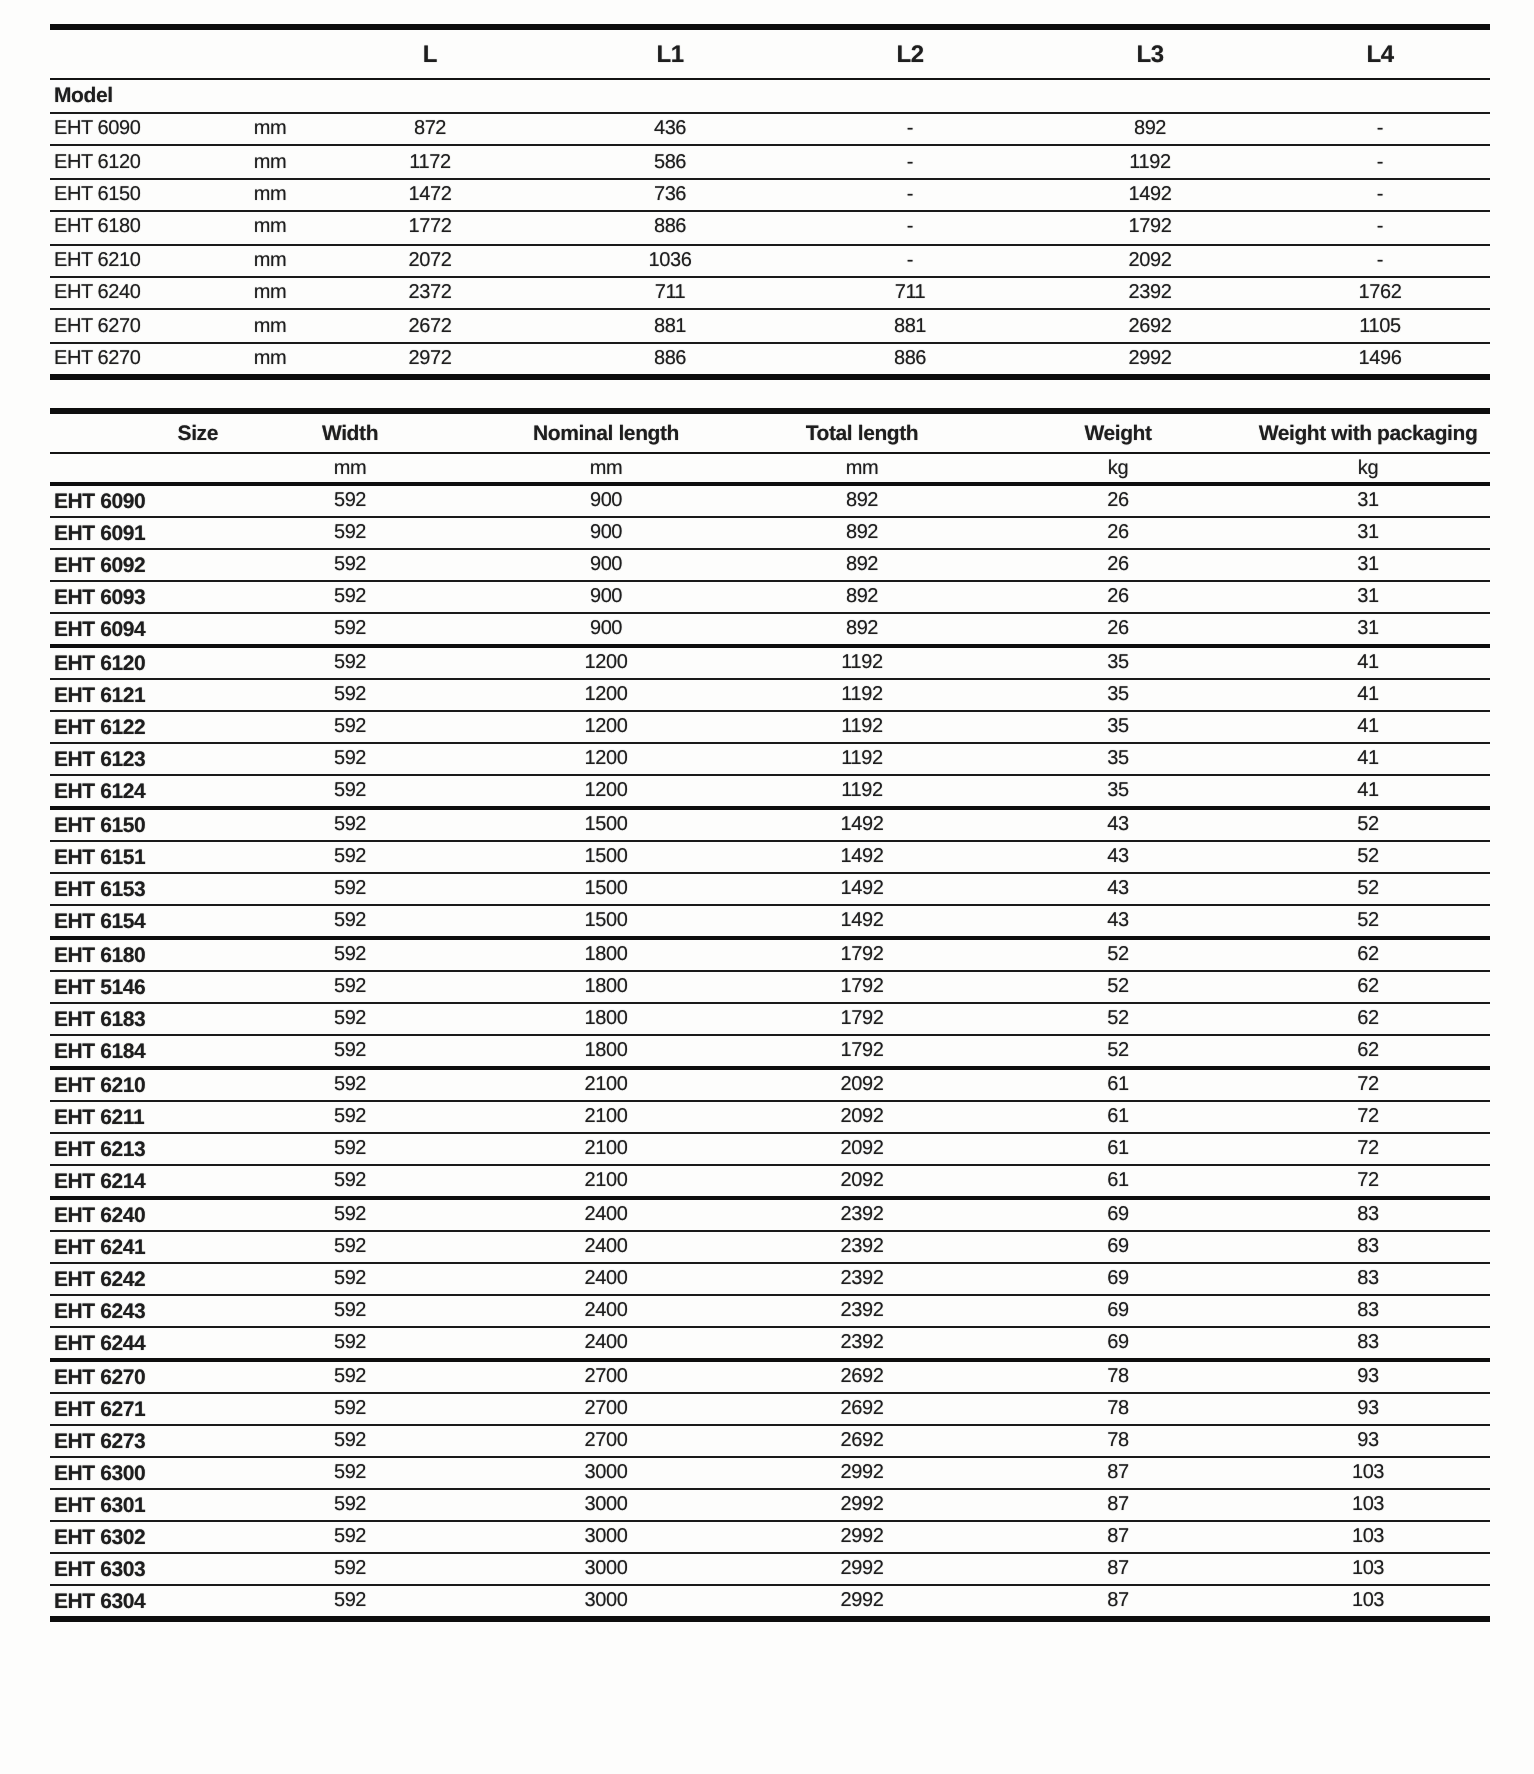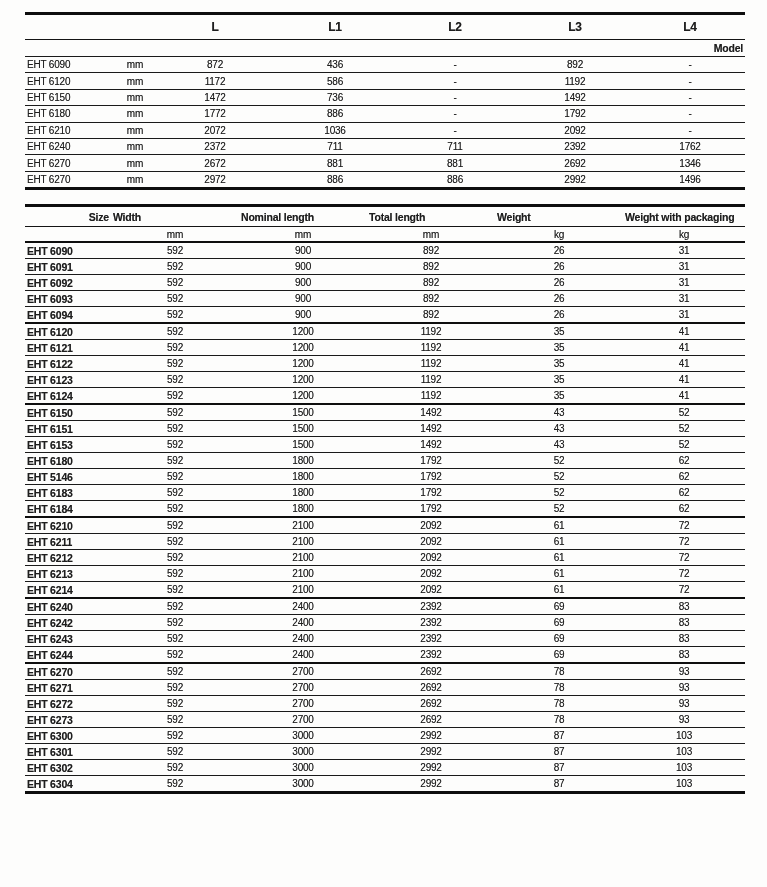"Model" .t1 .model-row td { text-align: right -> left }
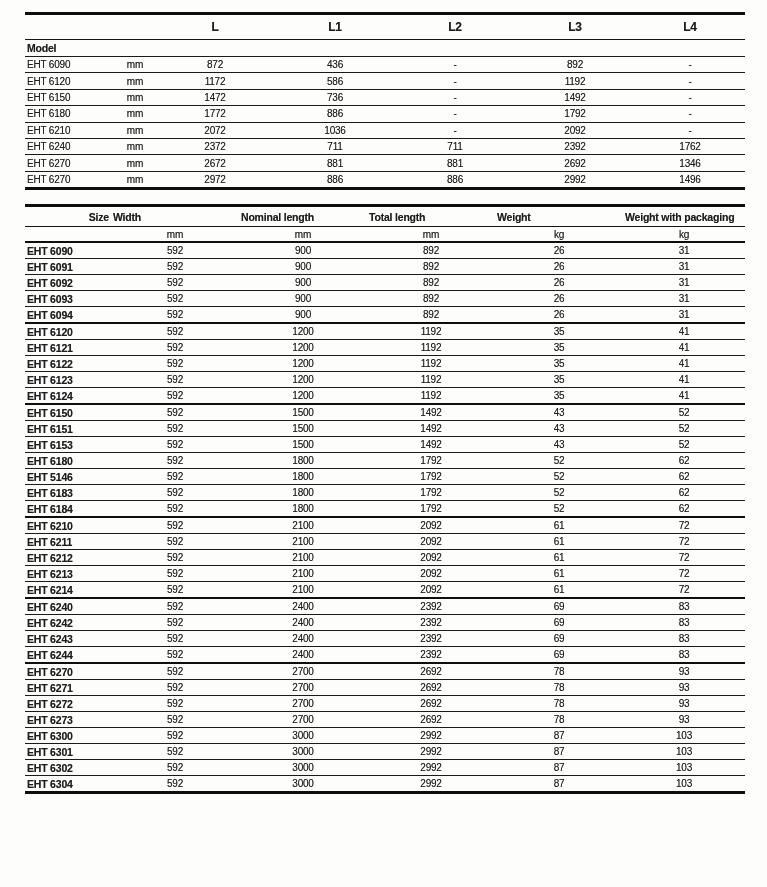"1346" td { text: 1346 -> 1105 }
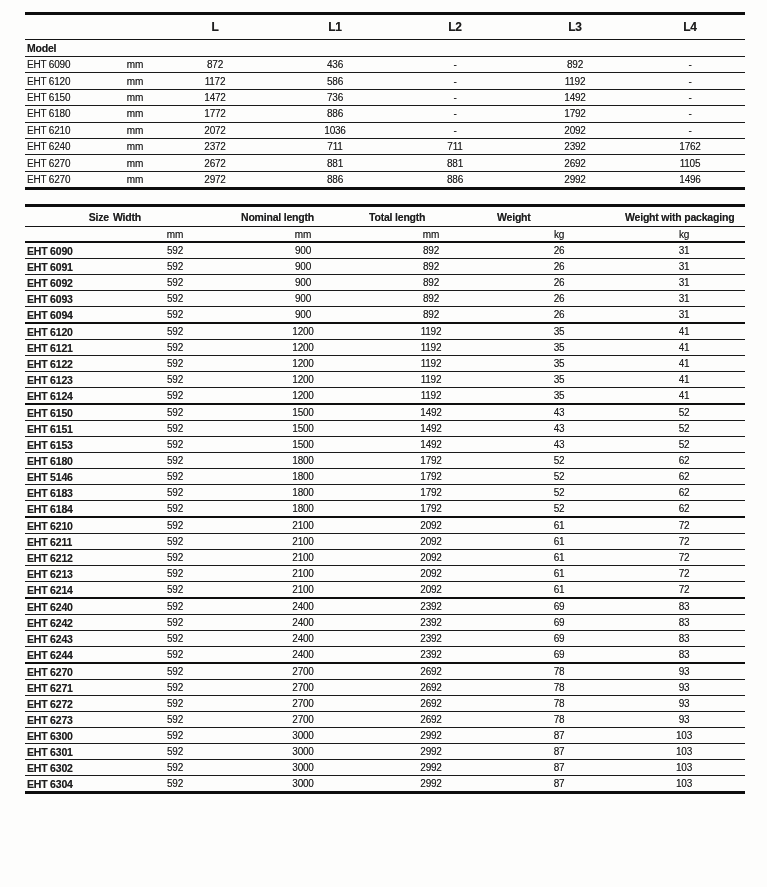"Width" .t2 .head-row th { text-align: left -> center }
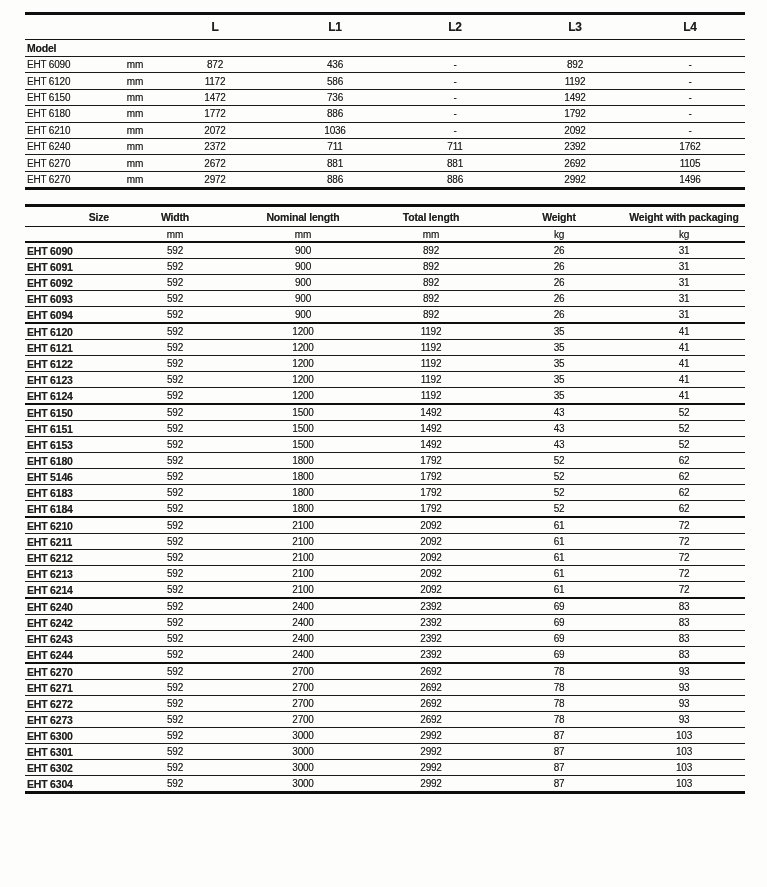"EHT 6154" tr.group-end { html: none -> <tr> <td>EHT 6154</td> <td>592</td> <td>1500</td> <td>1492</td> <td>43</td> <td>52</td> </tr> }
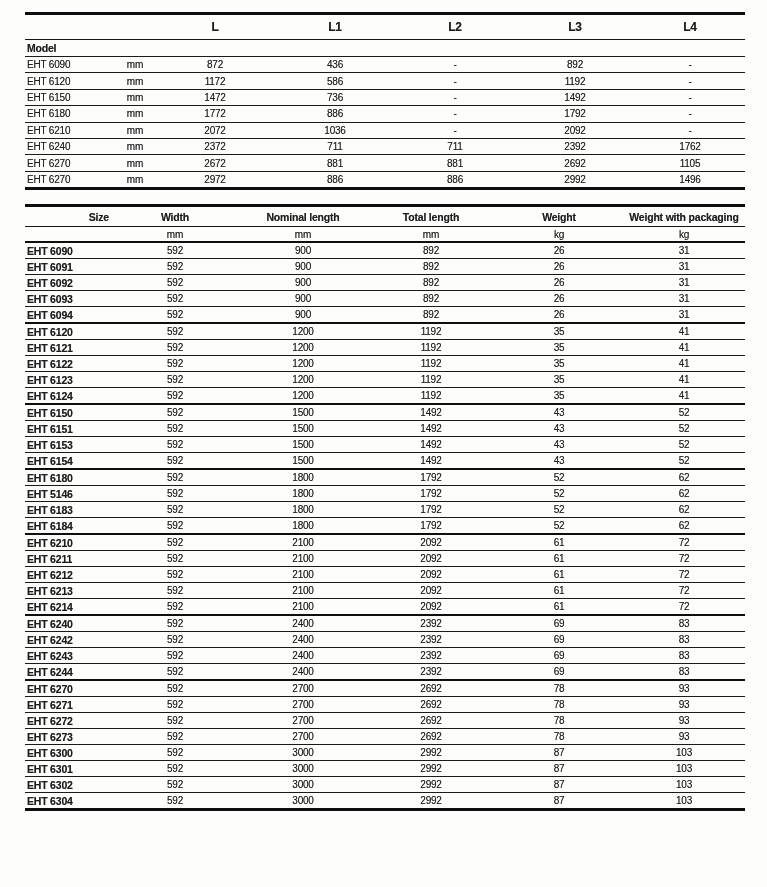"EHT 6212" tr { html: <tr> <td>EHT 6212</td> <td>592</td> <td>2100</td> <td>2092</td> <td>61</td> <td>72</td> </tr> -> none }
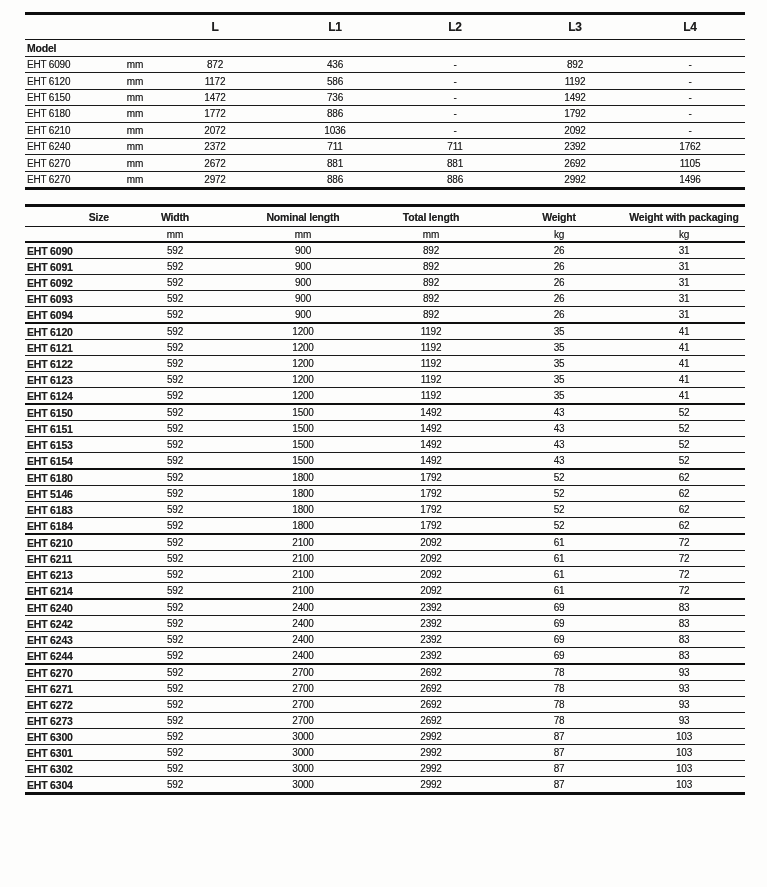"EHT 6241" tr { html: none -> <tr> <td>EHT 6241</td> <td>592</td> <td>2400</td> <td>2392</td> <td>69</td> <td>83</td> </tr> }
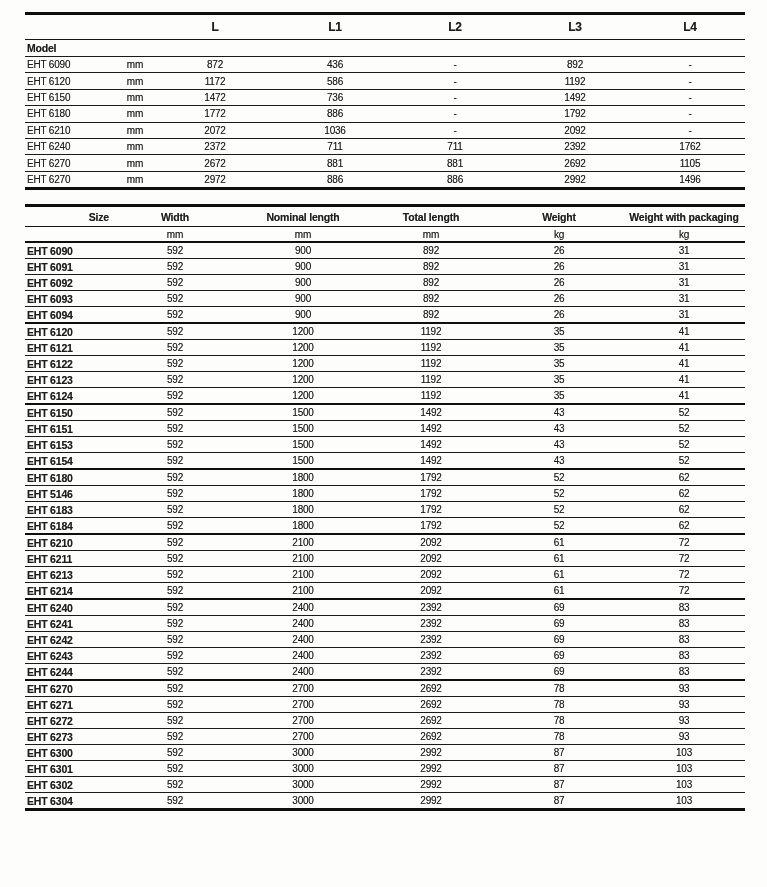"EHT 6272" tr { html: <tr> <td>EHT 6272</td> <td>592</td> <td>2700</td> <td>2692</td> <td>78</td> <td>93</td> </tr> -> none }
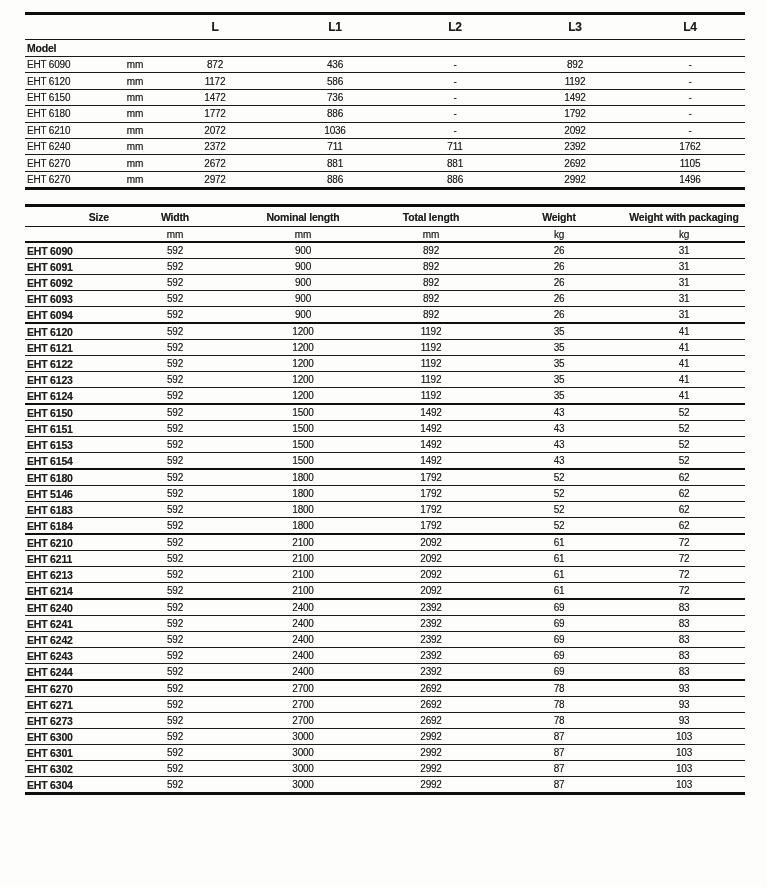"EHT 6303" tr { html: none -> <tr> <td>EHT 6303</td> <td>592</td> <td>3000</td> <td>2992</td> <td>87</td> <td>103</td> </tr> }
